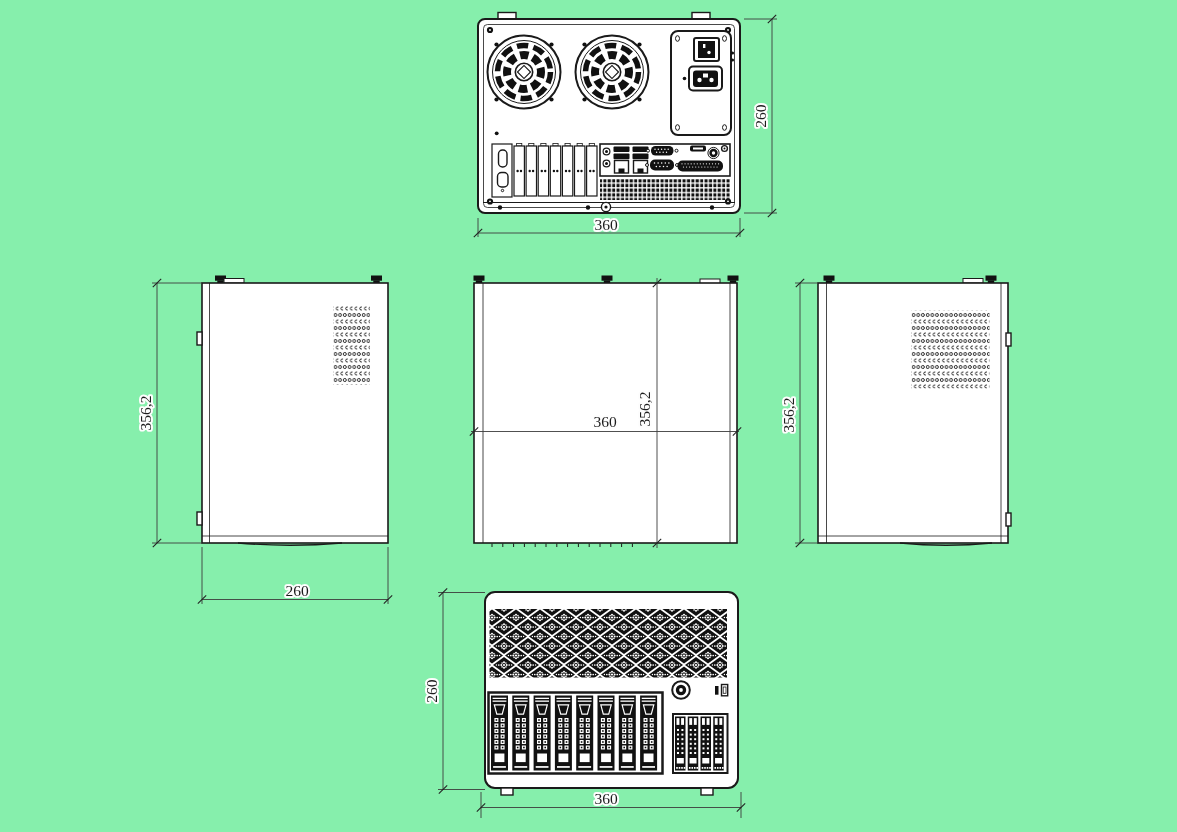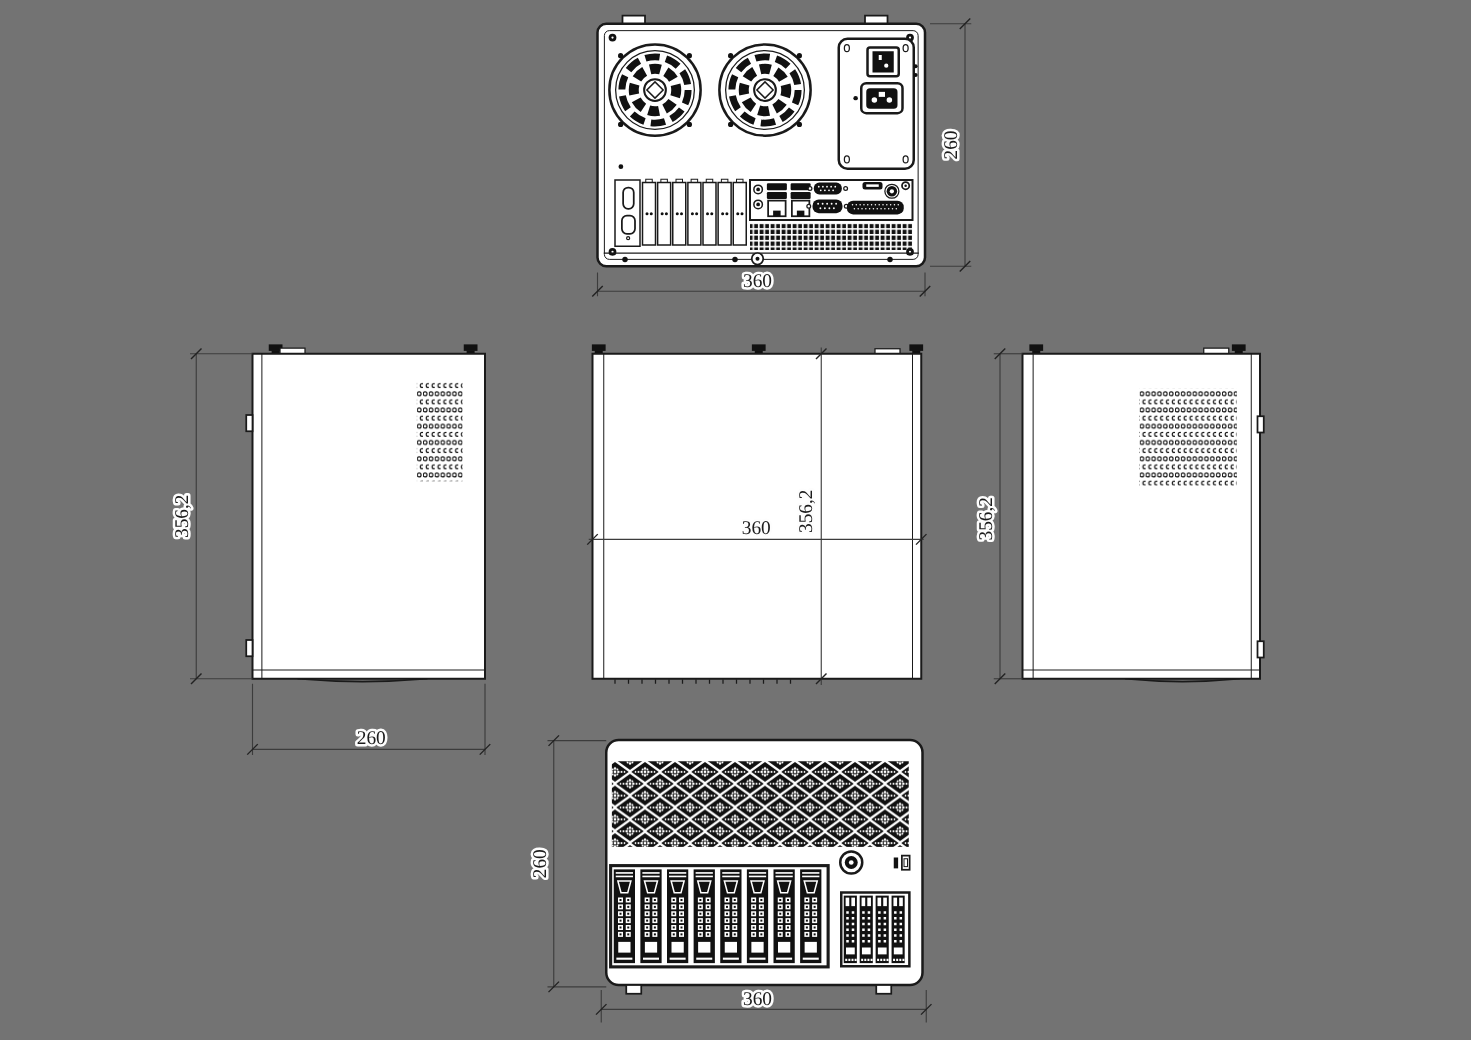"360" .stage { background: #737373 -> #86efac }
